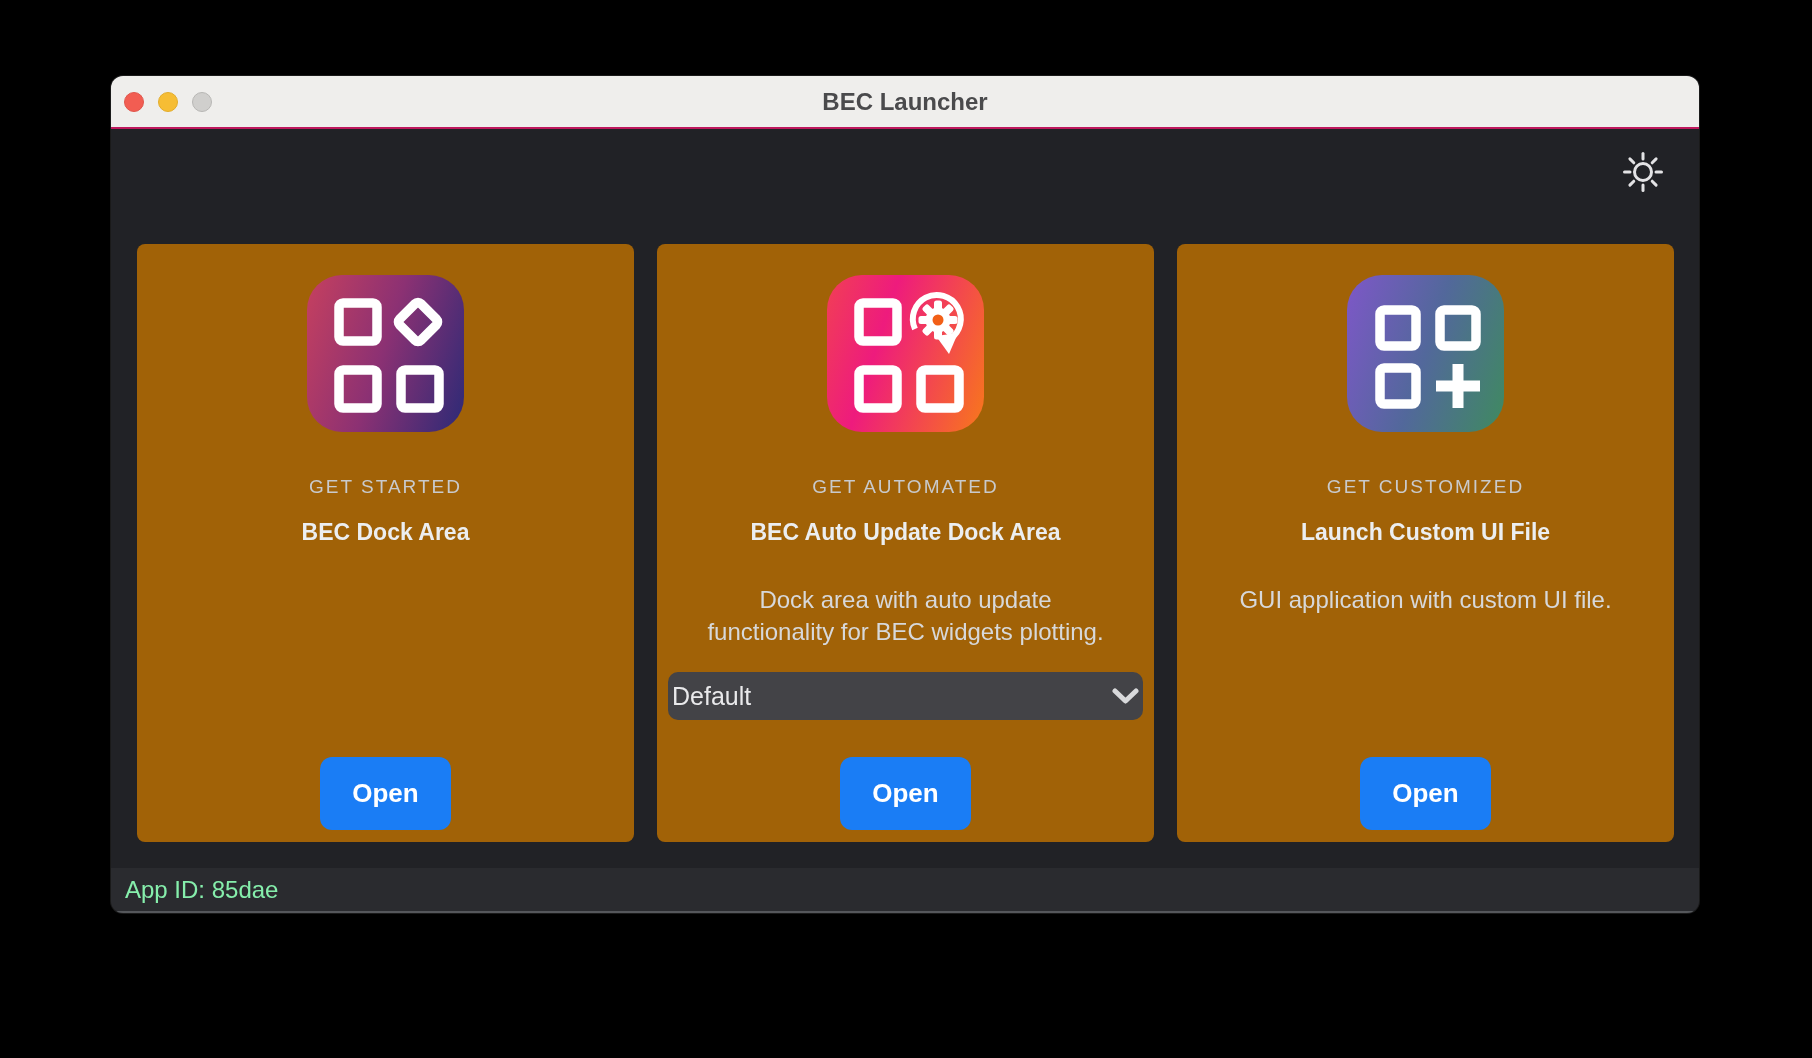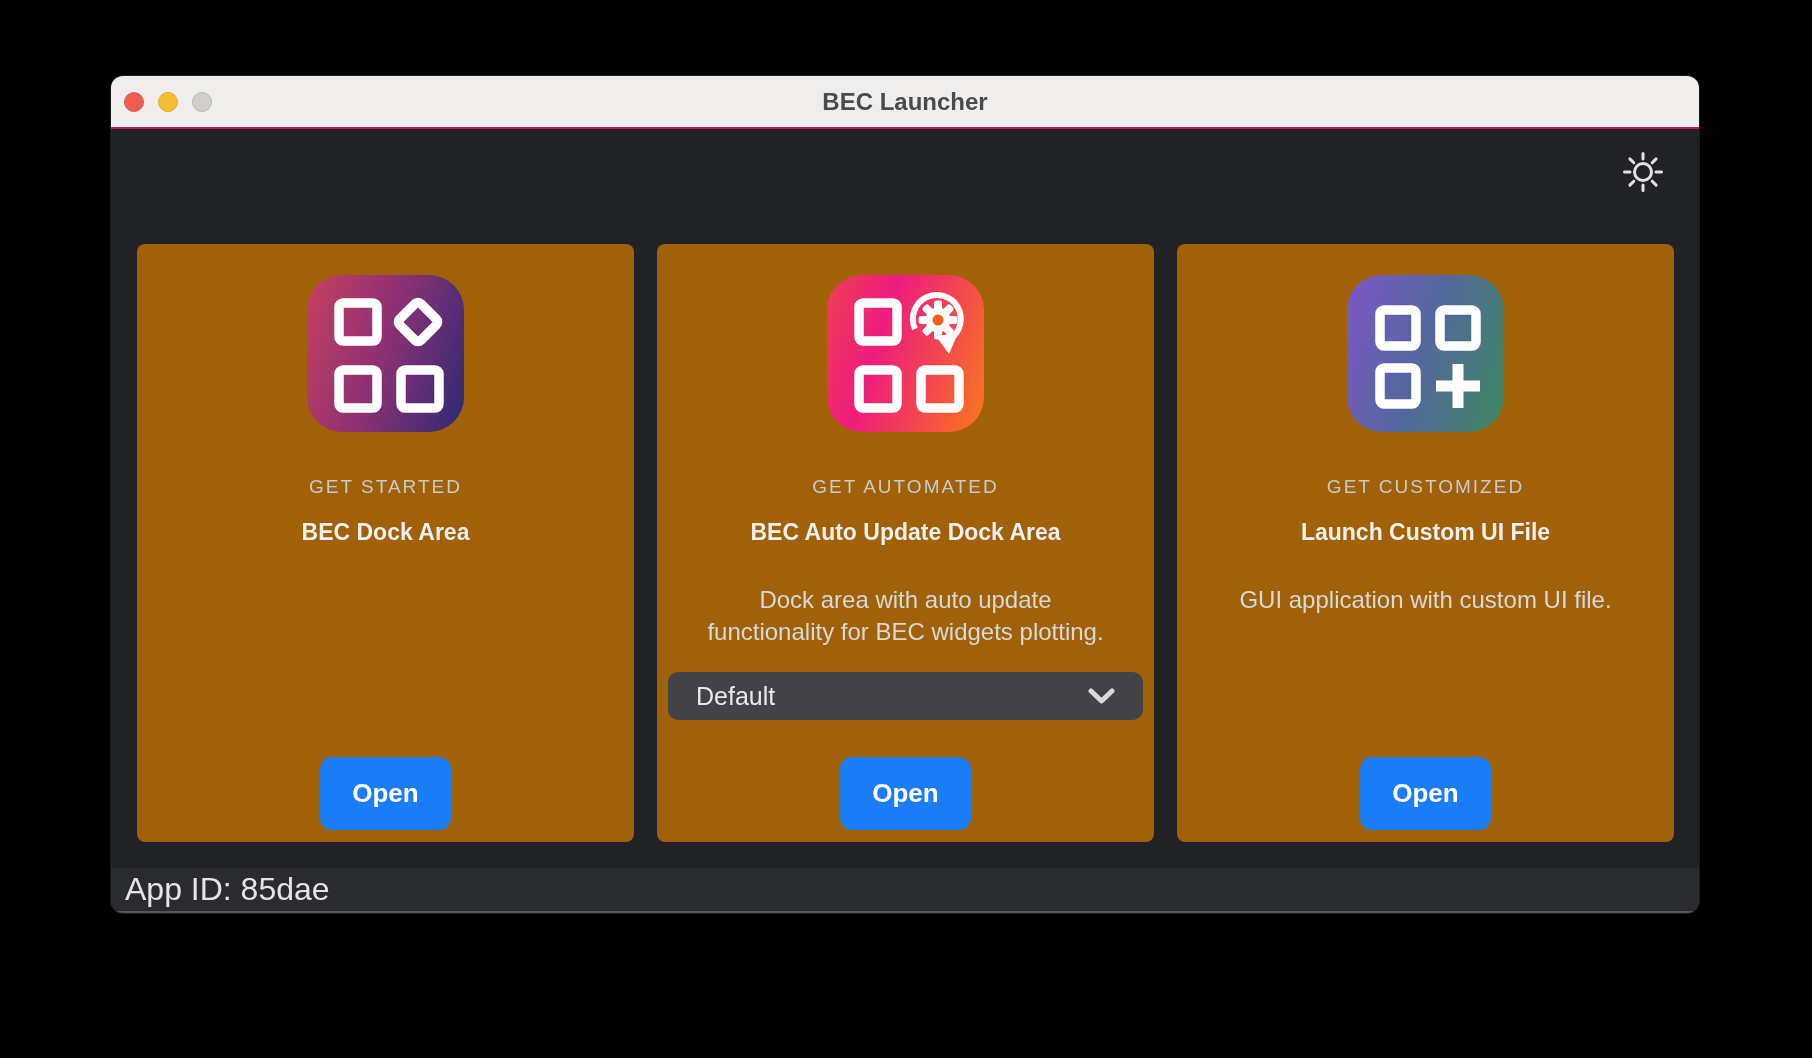"Default" .select { padding: 0 28px -> 0 4px }
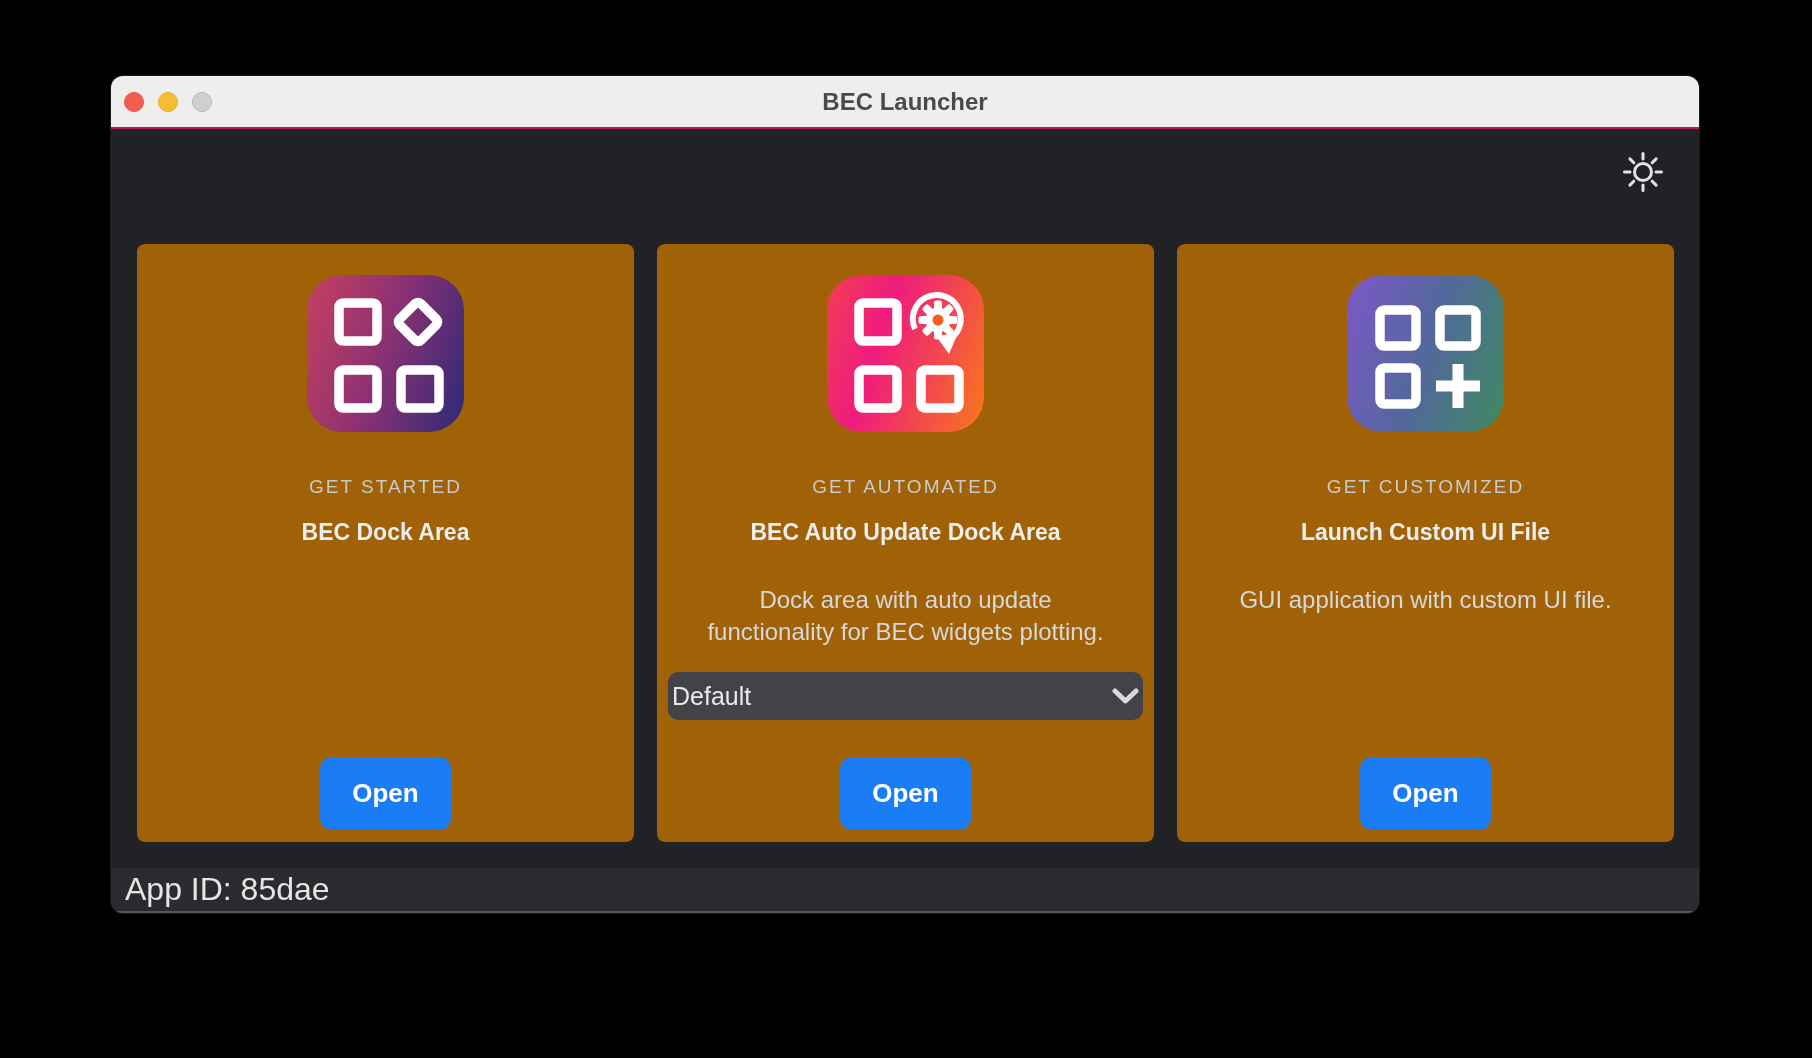"App ID: 85dae" .statusbar { color: #e5e5e5 -> #86efac; font-size: 32px -> 24px }
